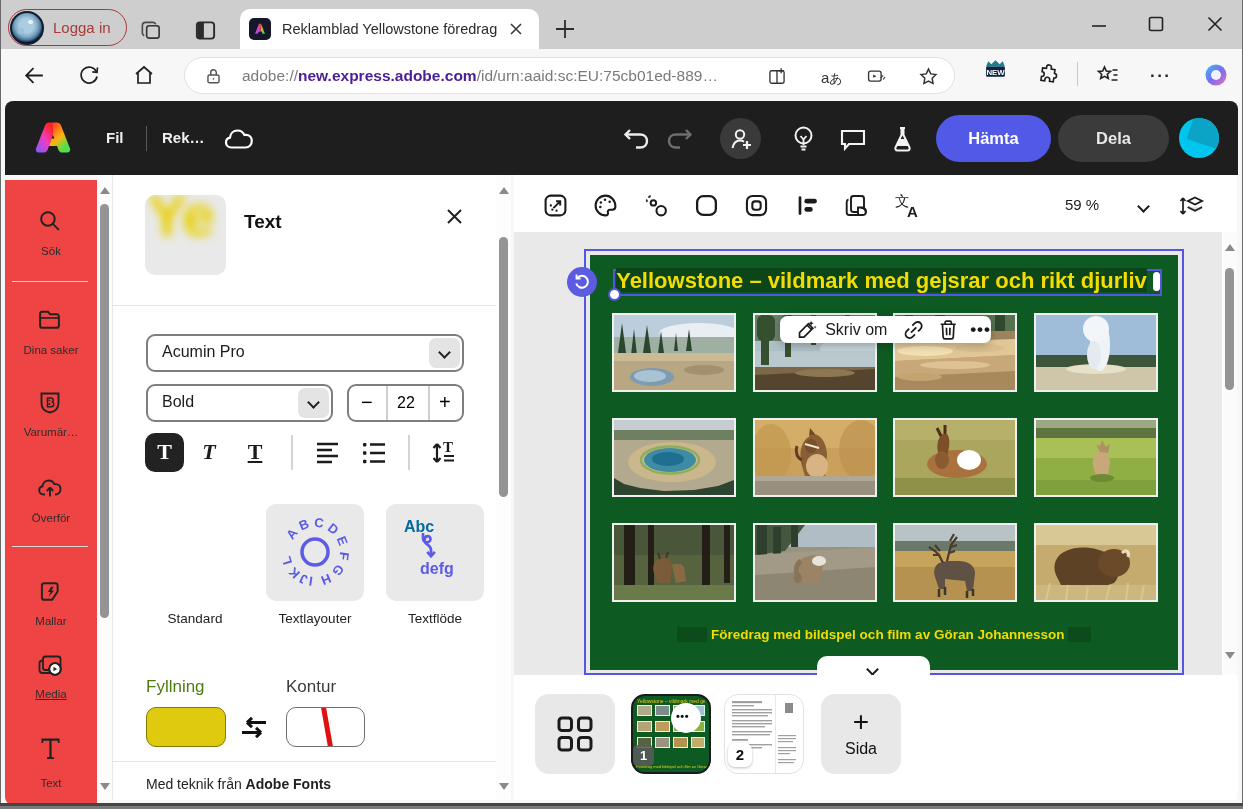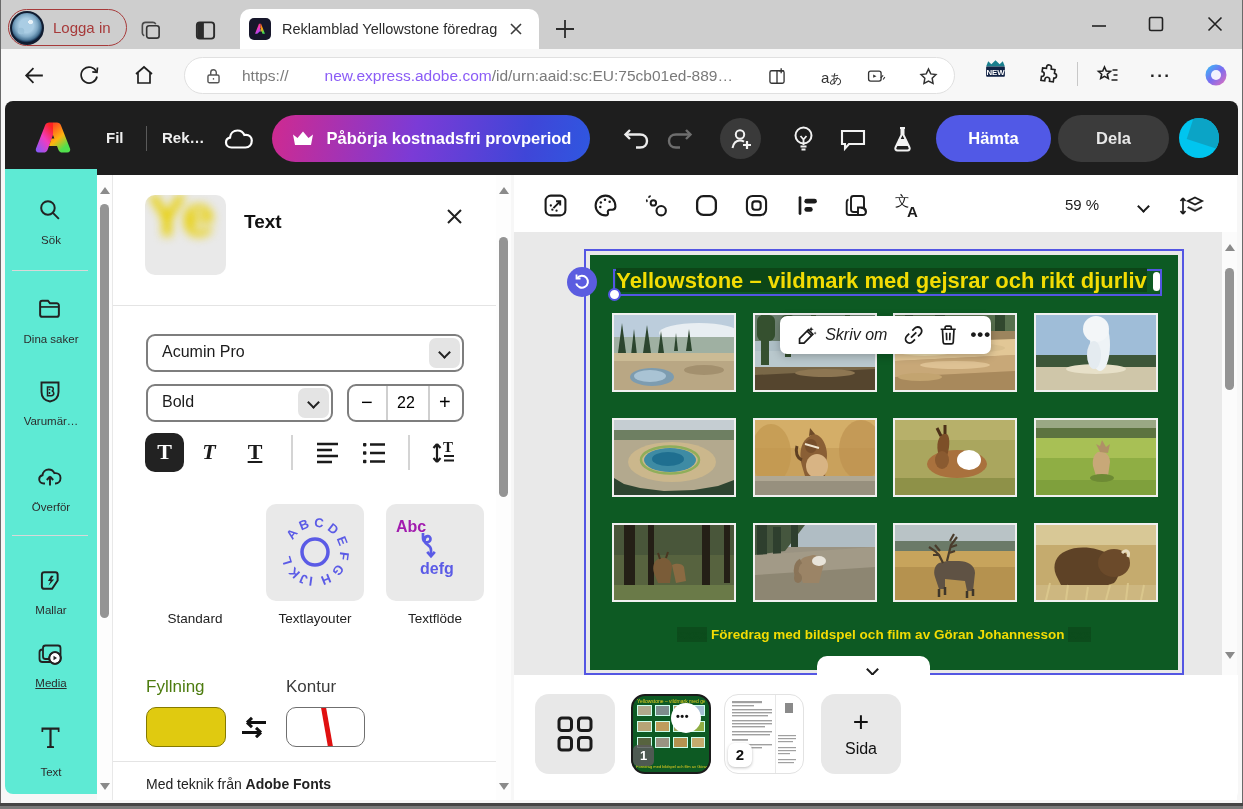"https://" span { text: https:// -> adobe:// }
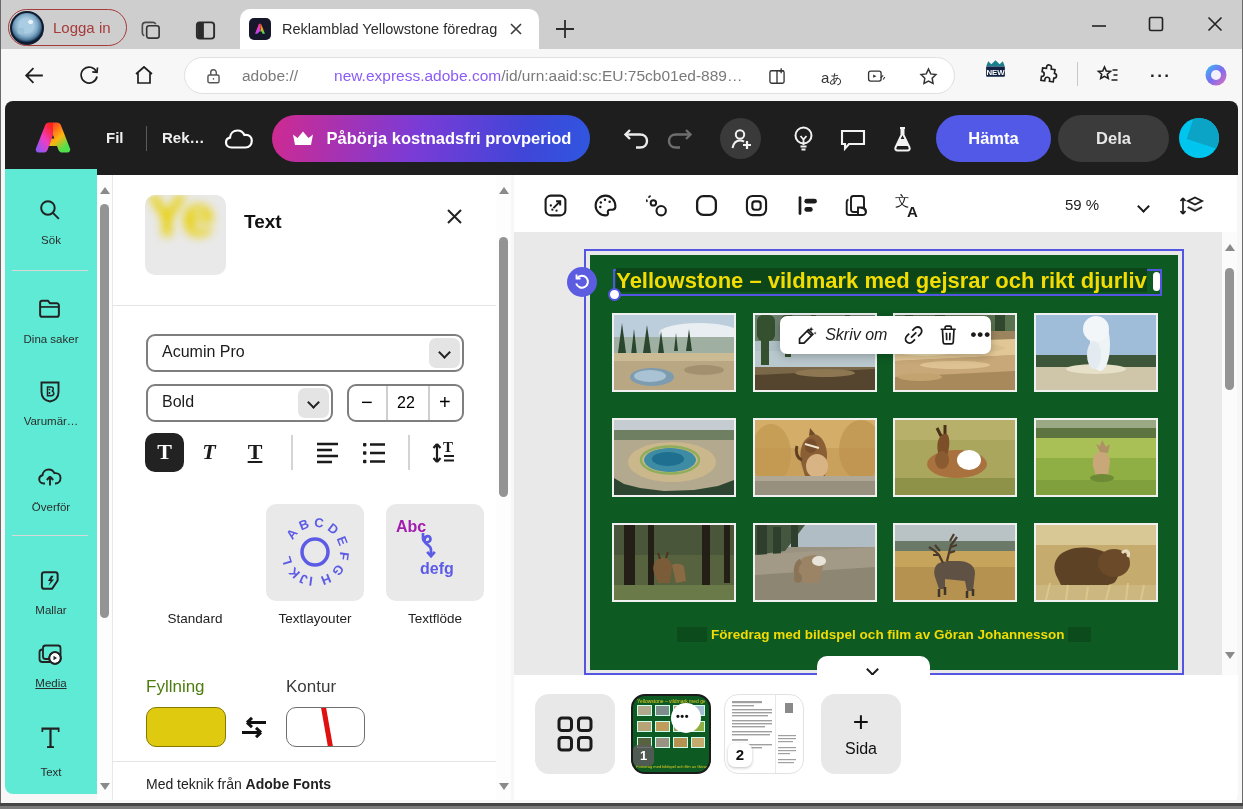"new.express.adobe.com" .urltext b { color: #8b5cf6 -> #4c1d95; font-weight: normal -> bold; margin-left: 36px -> none }
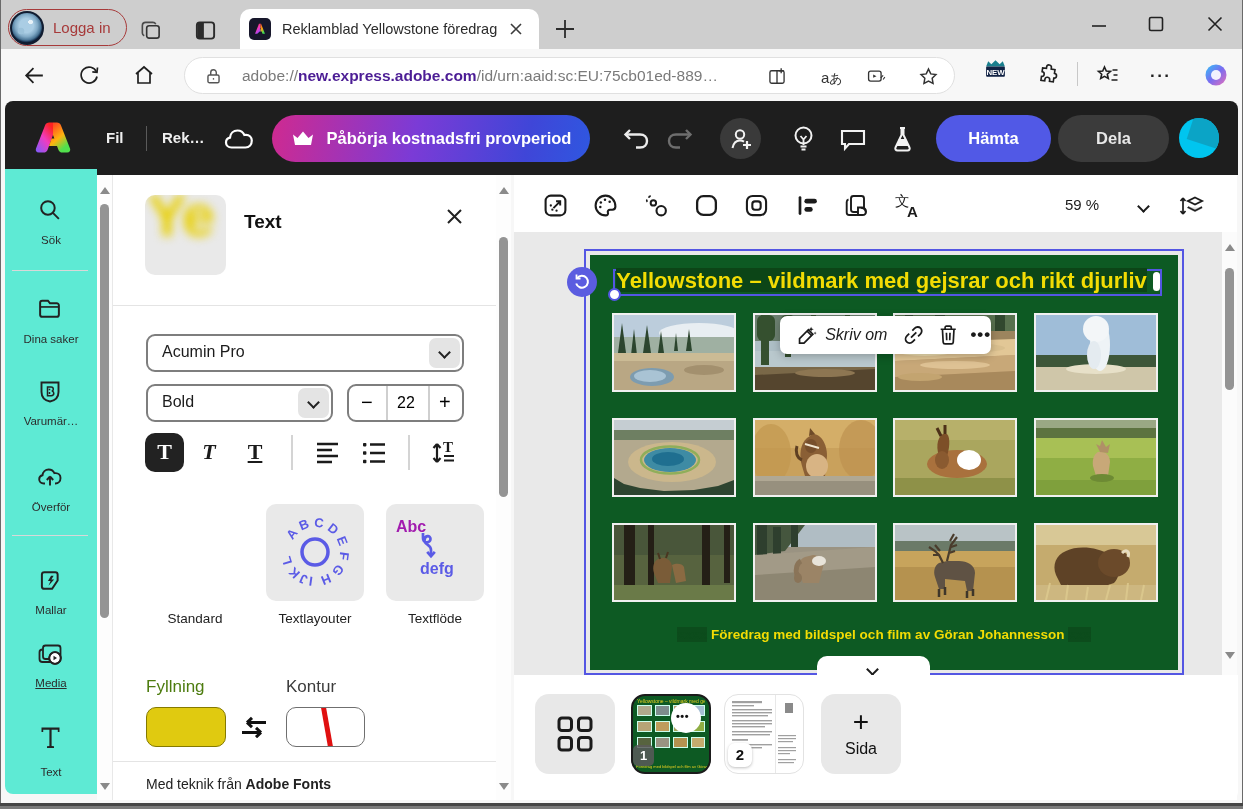"Påbörja kostnadsfri provperiod" div { html: <div><svg> <path></path> </svg>Påbörja kostnadsfri provperiod</div> -> none }
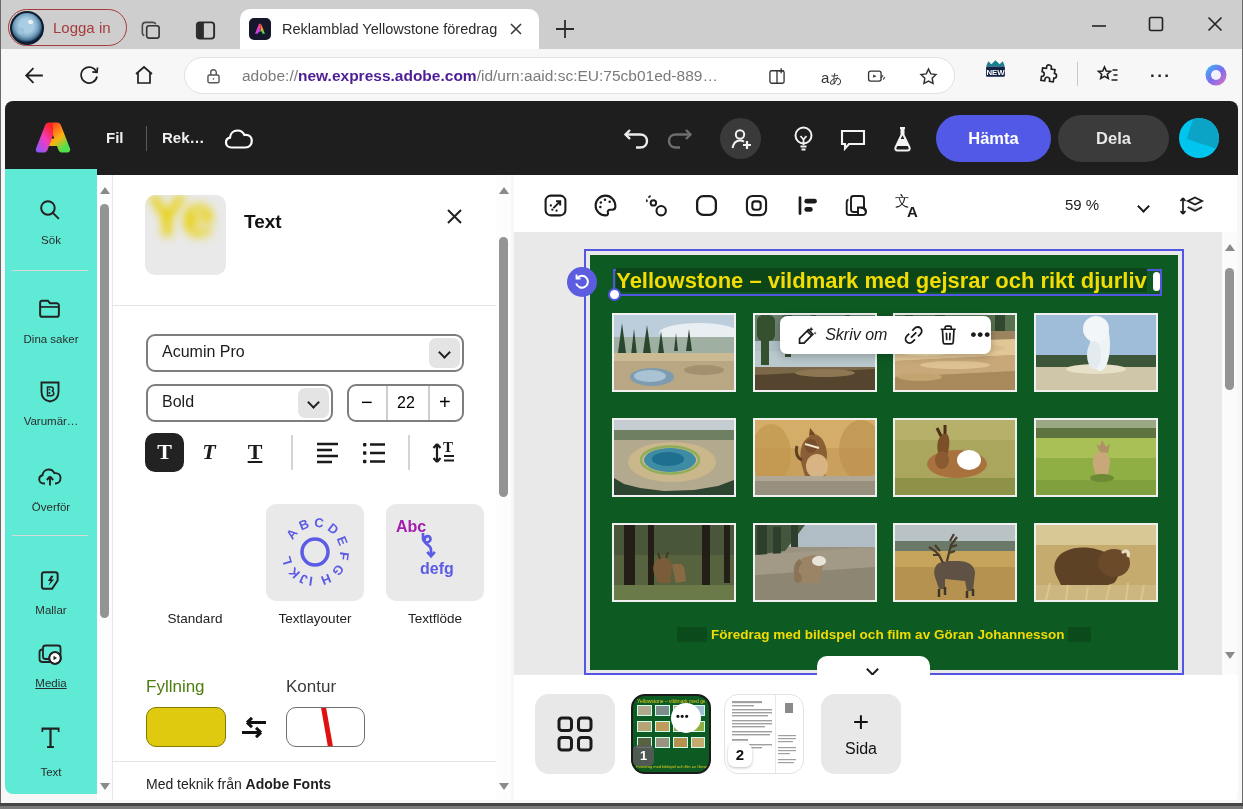"Sök" #rail { background: #5eead4 -> #ef4444; top: 169px -> 180px }
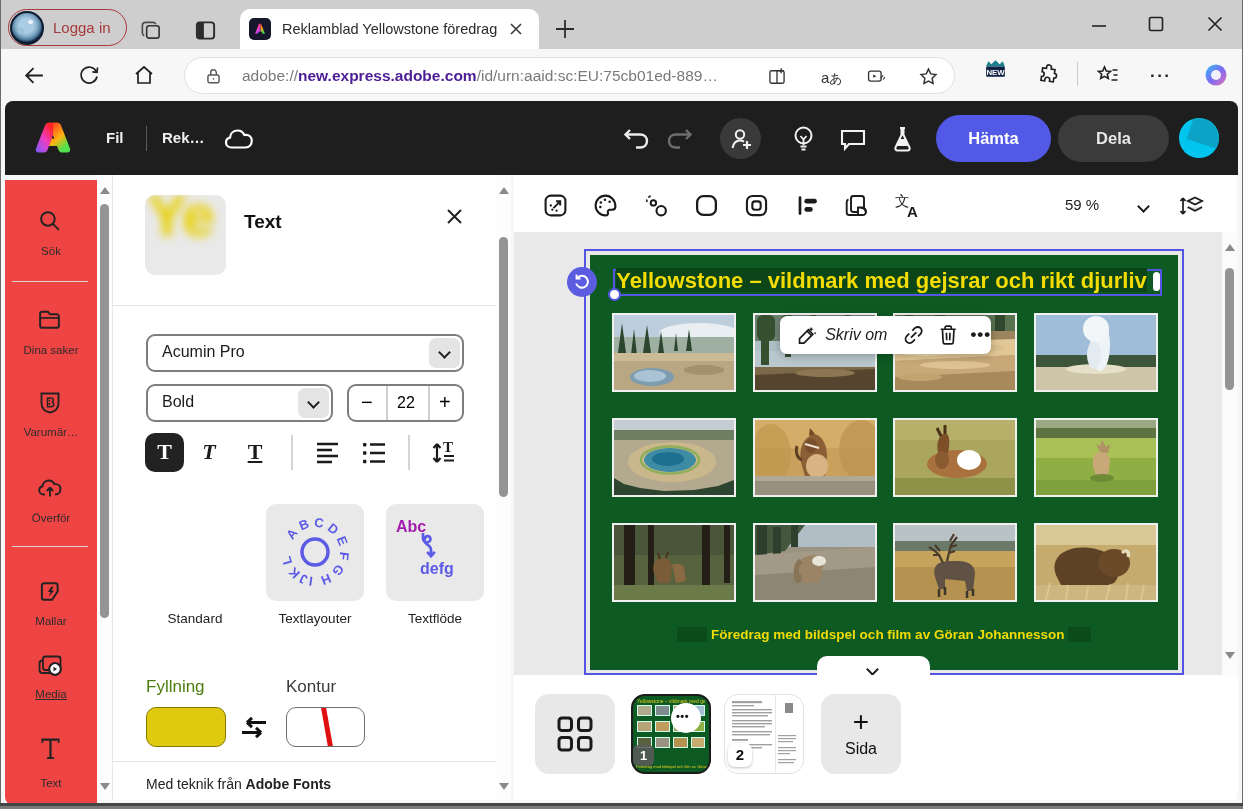"Skriv om" #floattb { font-style: italic -> none; height: 38px -> 27px }
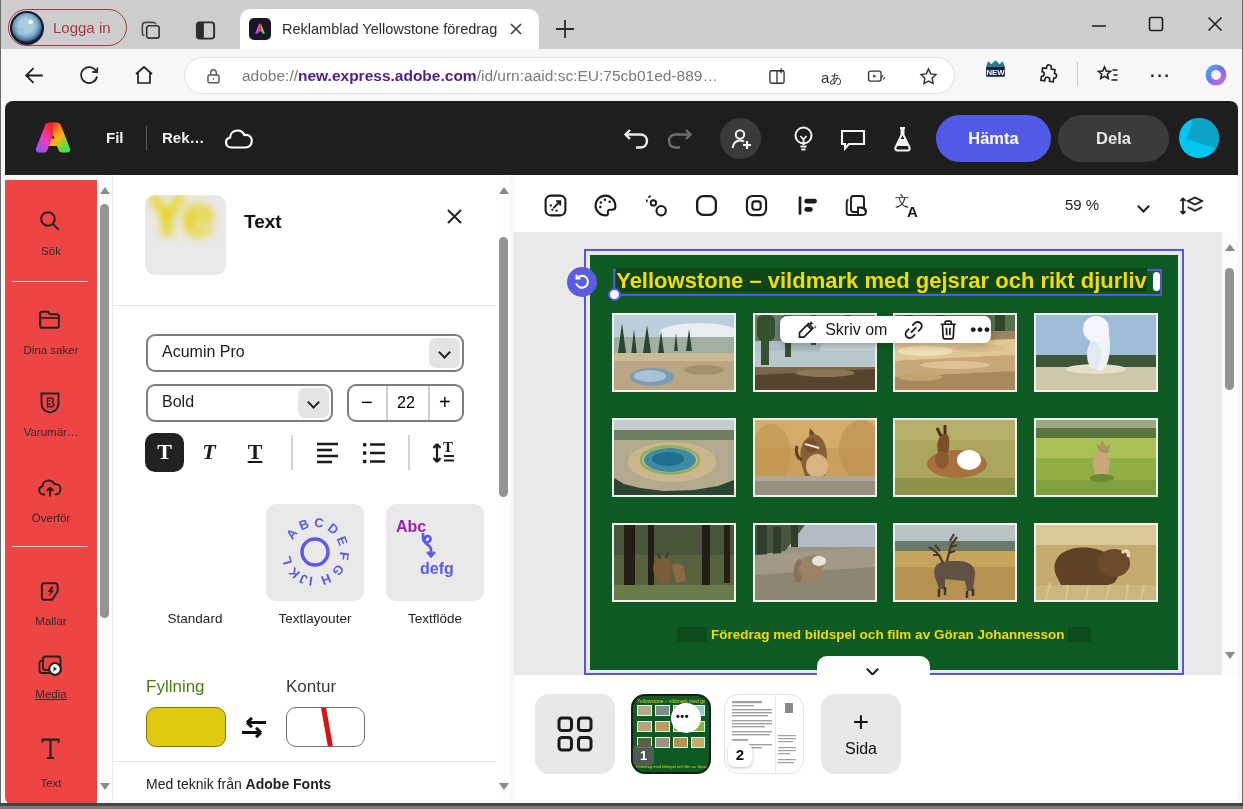"Abc" div.abs { color: #a21caf -> #0369a1; left: 10px -> 18px }
